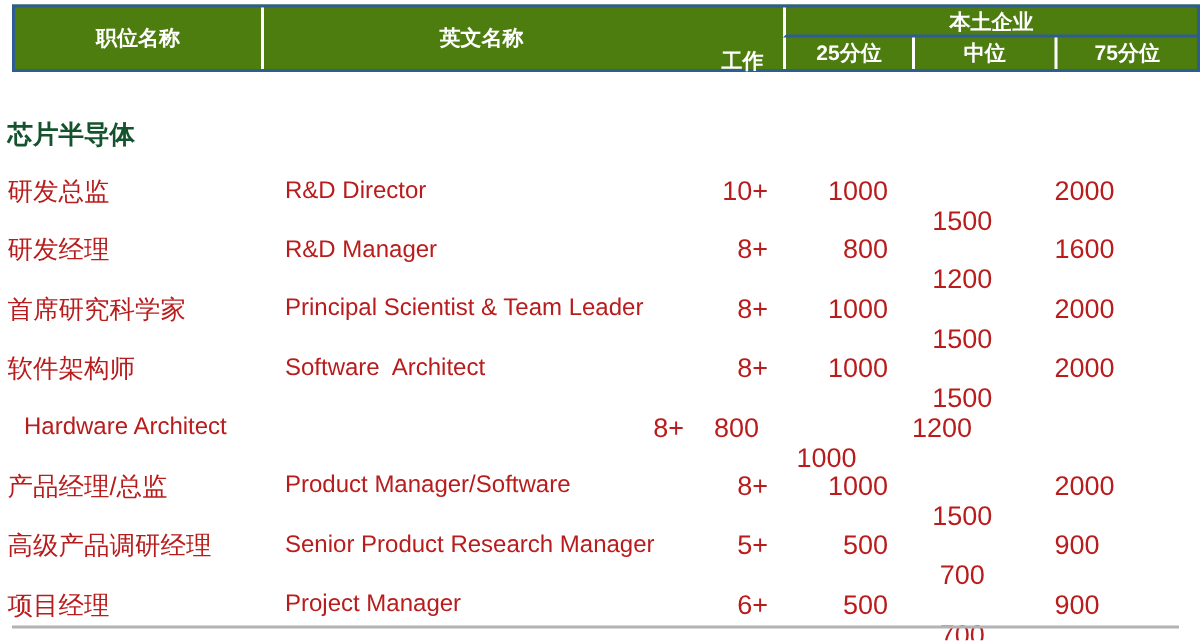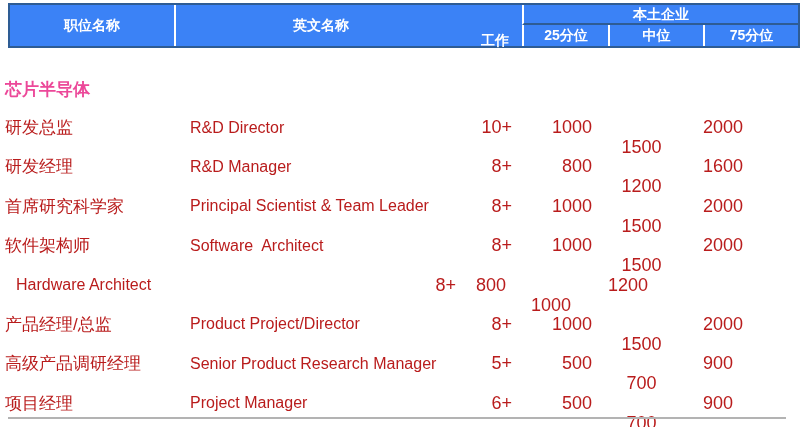"职位名称" .thead { background: #3b82f6 -> #4d7c0f }
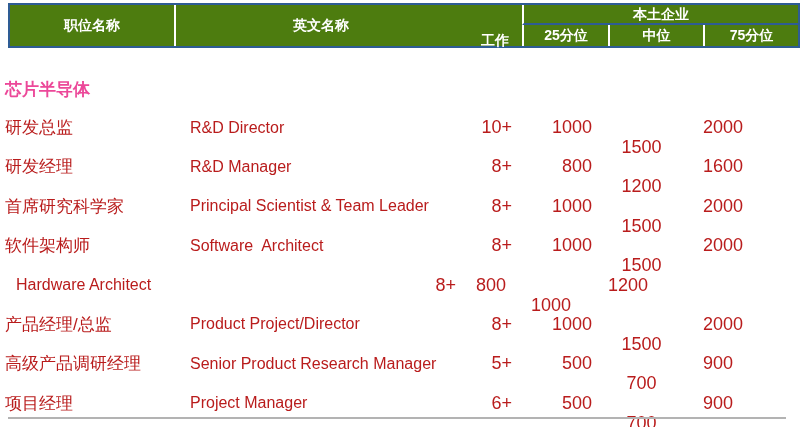"芯片半导体" .section-title { color: #ec4899 -> #14532d }
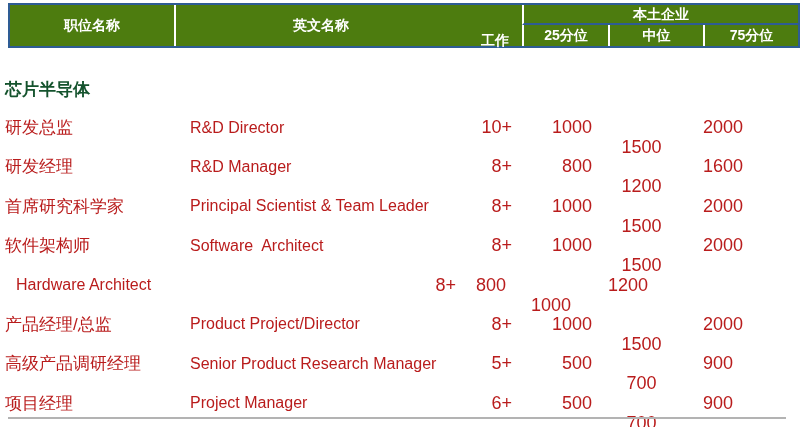"Product Project/Director" div.c-eng { text: Project/Director -> Manager/Software }
